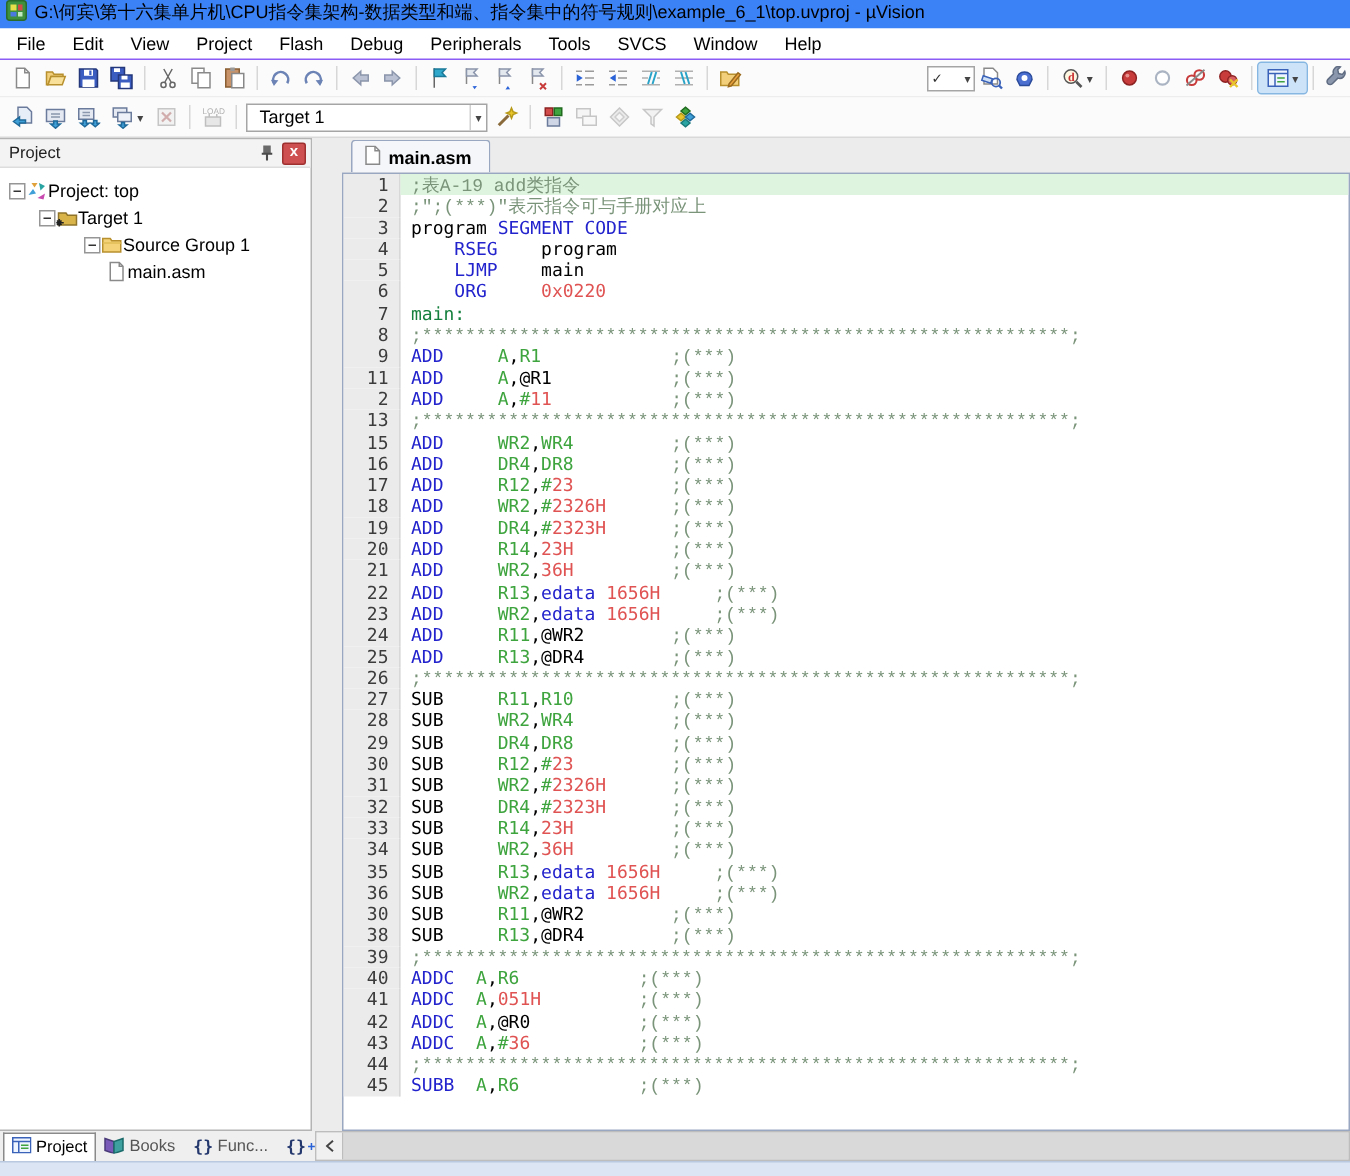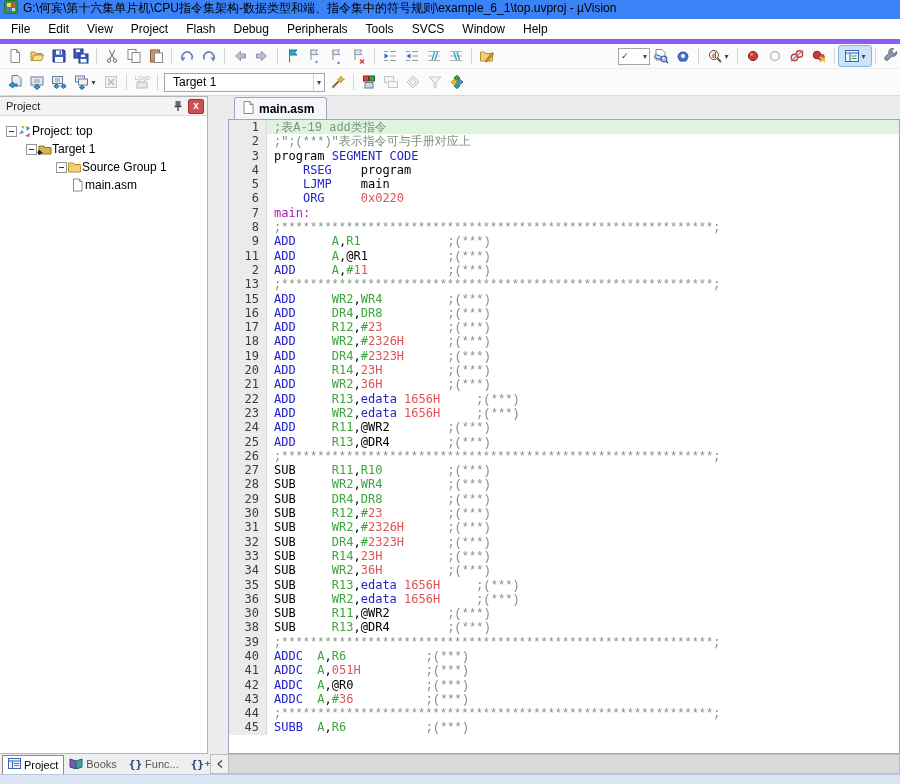"File" .menubar { border-bottom: 5px solid #8b5cf6 -> 1px solid #8b5cf6 }
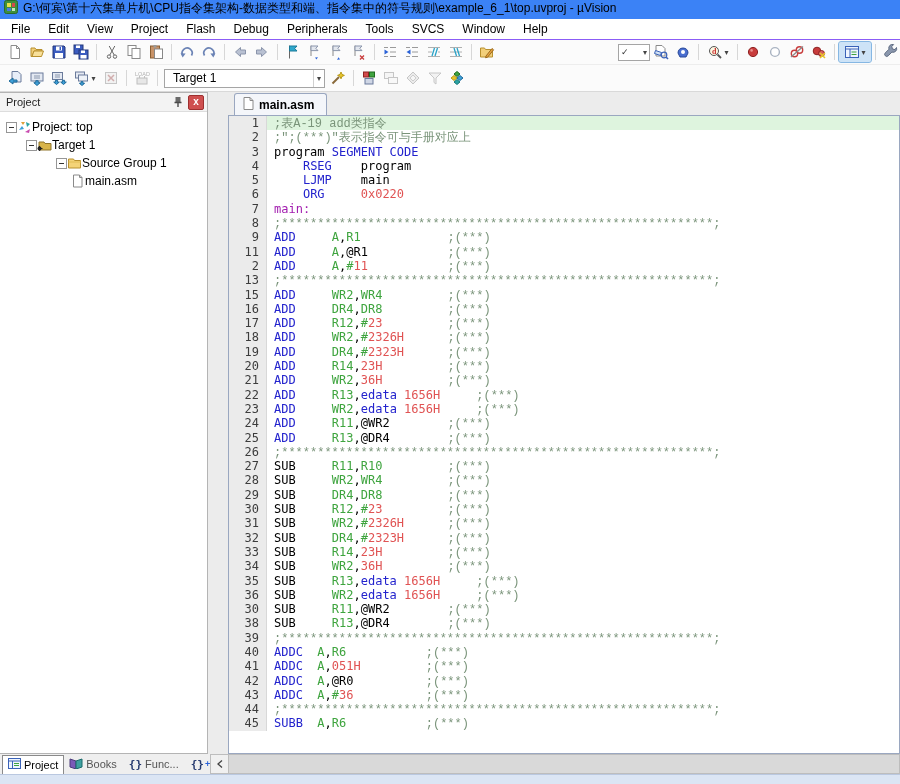"main:" .t-l { color: #a21caf -> #15803d }
